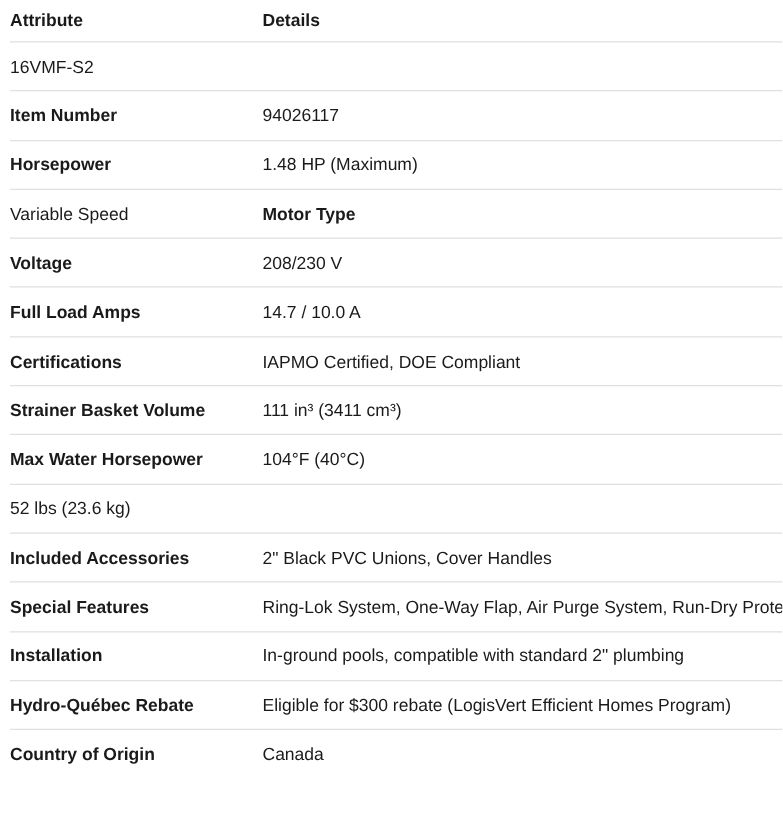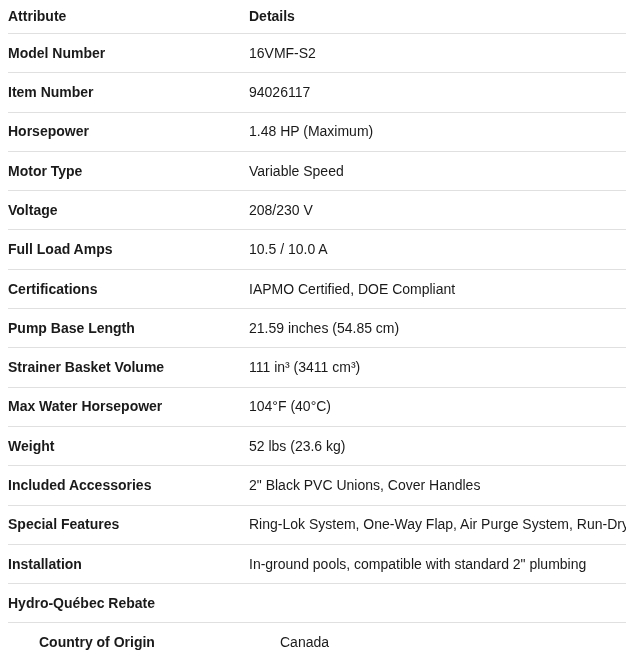"Attribute" .row { gap: 39px -> none }
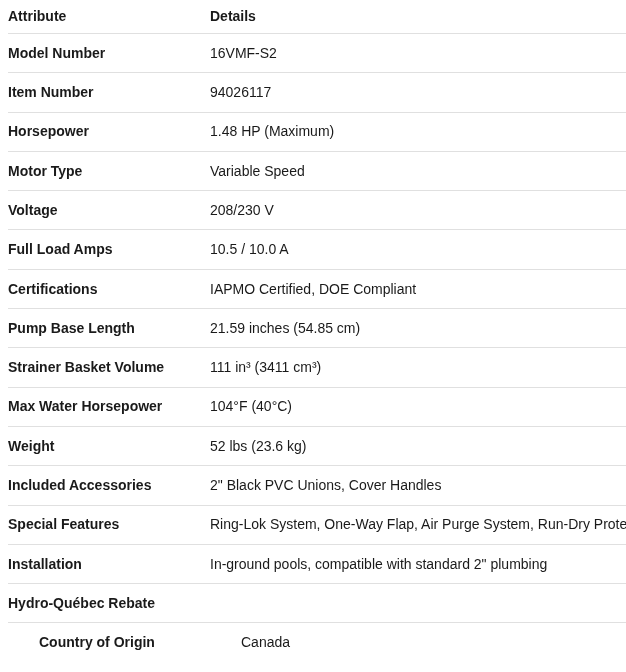"Model Number" div.cell { html: <div>Model Number</div> -> none }
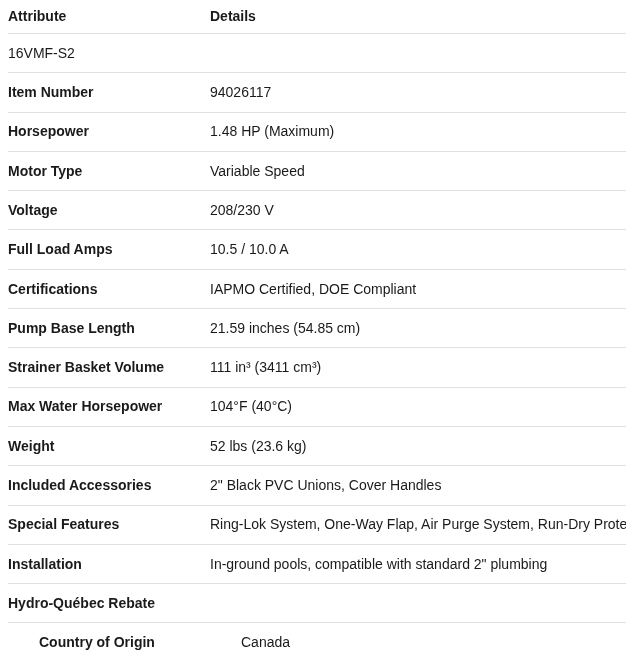"Motor Type" div.cell { order: before "Variable Speed" -> after "Variable Speed" }
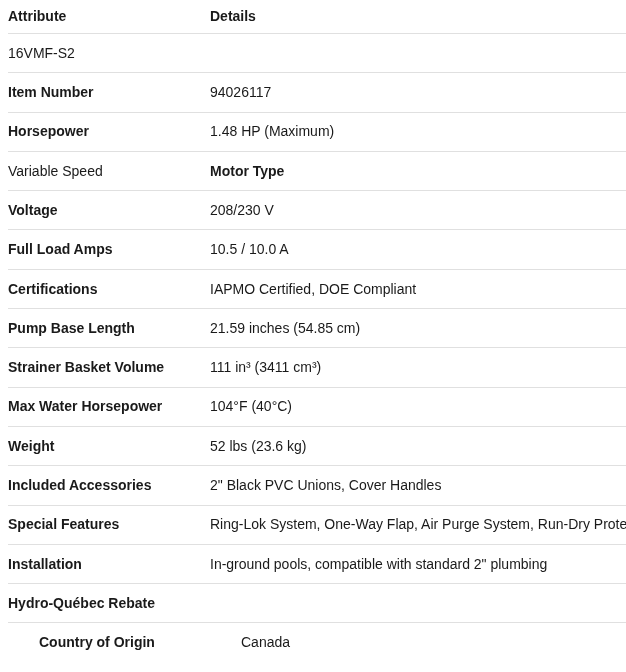"10.5 / 10.0 A" div.cell { text: 10.5 -> 14.7 }
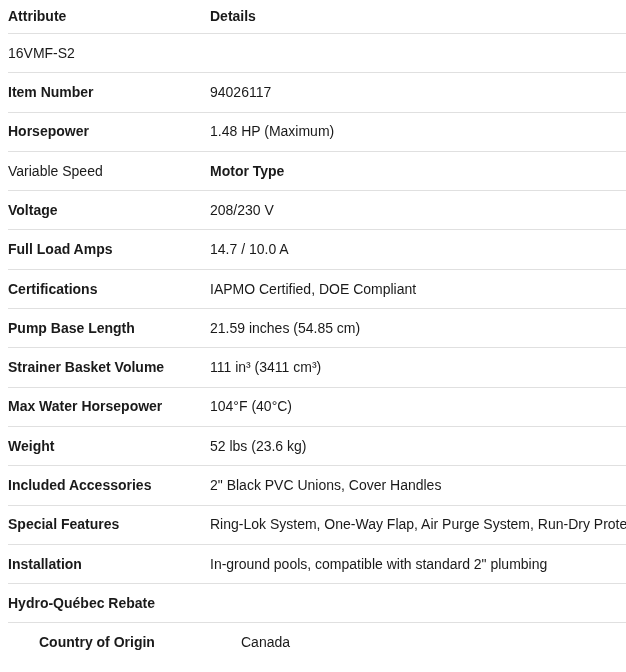"Pump Base Length" div.row { html: <div> <div>Pump Base Length</div> <div>21.59 inches (54.85 cm)</div> </div> -> none }
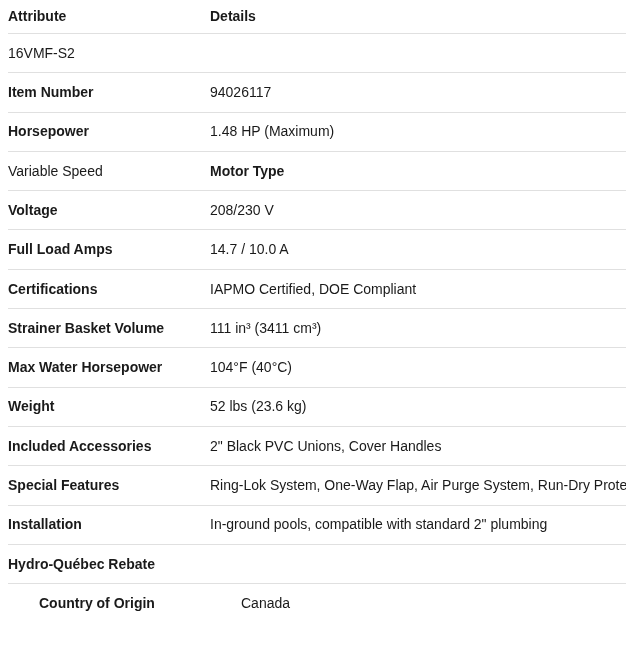"Weight" div.cell { html: <div>Weight</div> -> none }
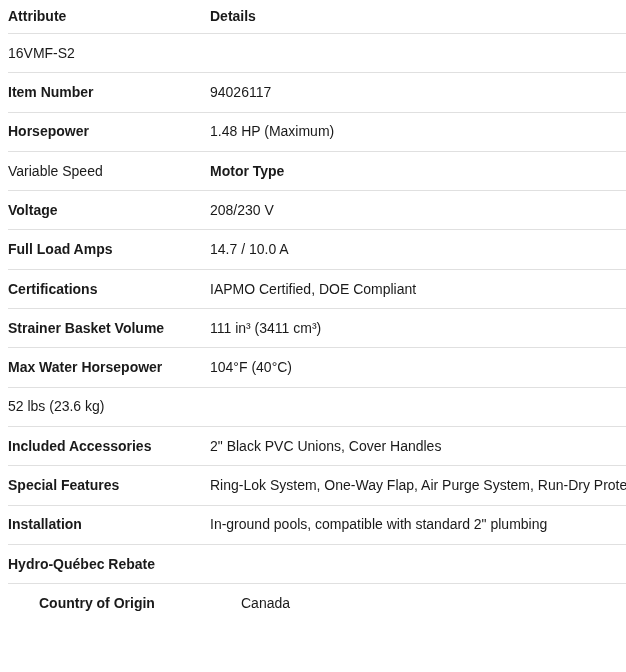"Eligible for $300 rebate (LogisVert" div.cell { html: none -> <div>Eligible for $300 rebate (LogisVert Efficient Homes Program)</div> }
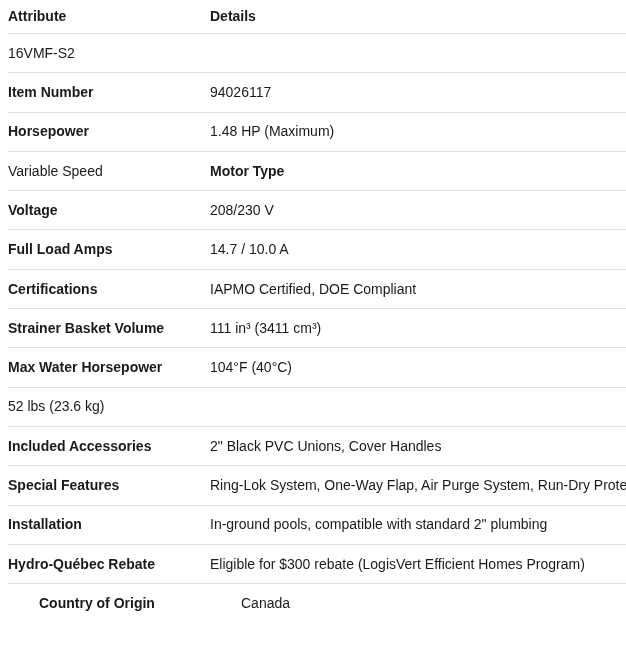"Country of Origin" .row:last-child { margin-left: 31px -> none }
